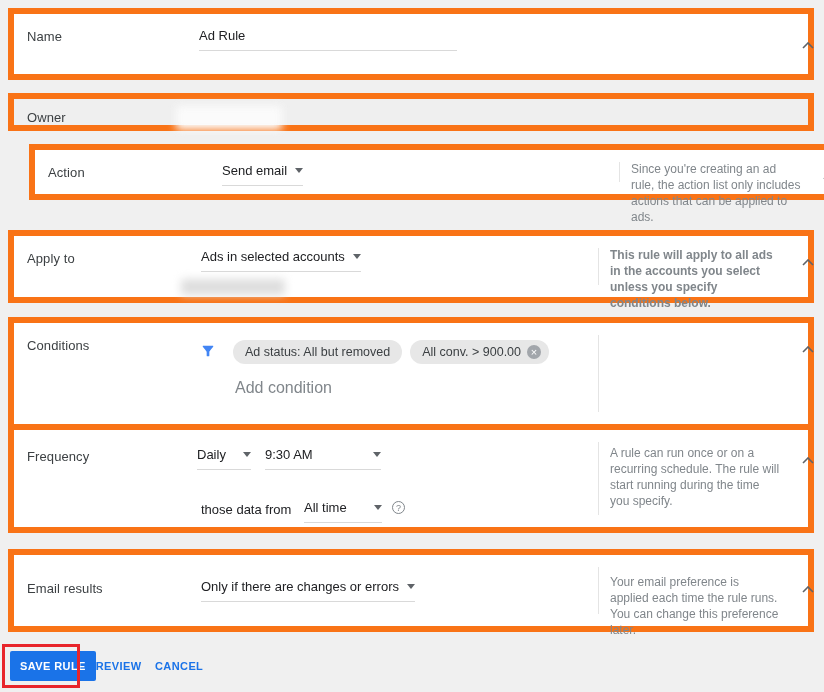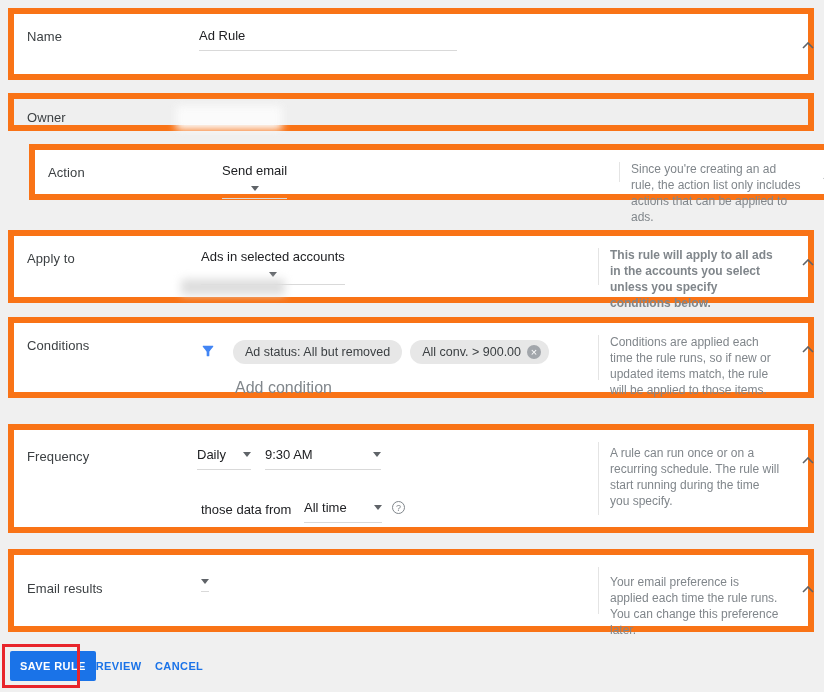"Send email" .gap8 { flex-direction: column -> none }
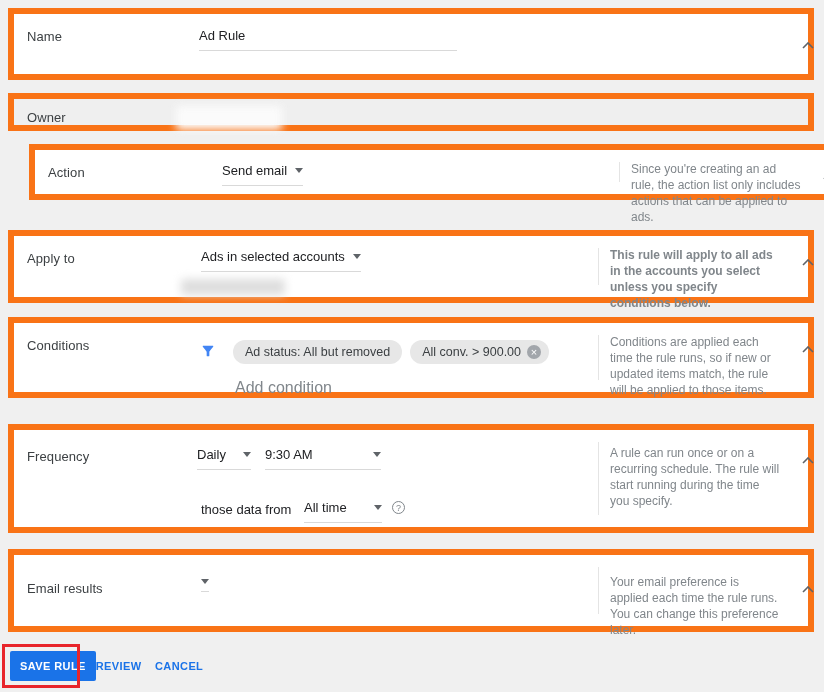"Conditions" section.card { height: 81px -> 113px }
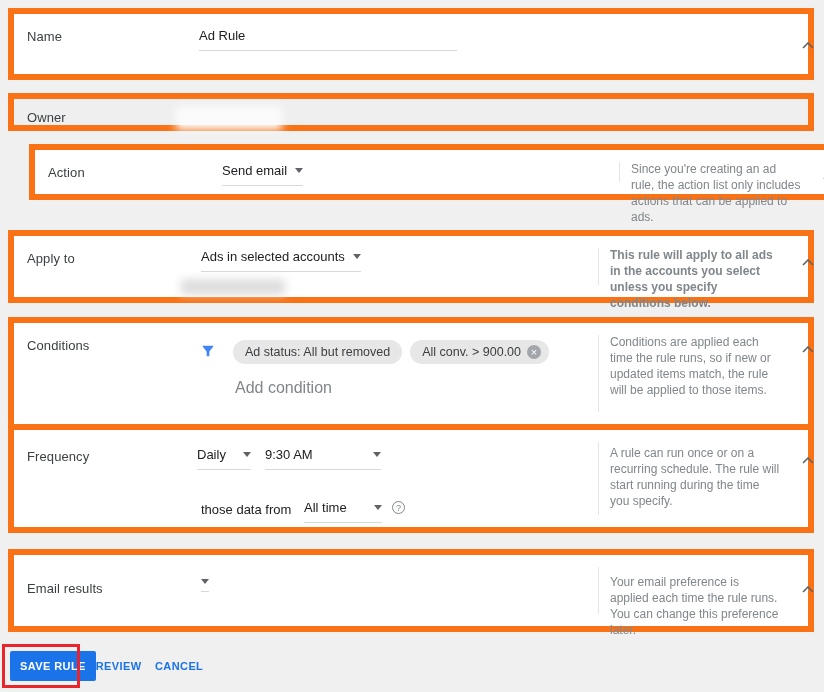"Conditions are applied each time" div.help-text { html: <div>Conditions are applied each time the rule runs, so if new or updated items match, the rule will be applied to those items.</div> -> none }
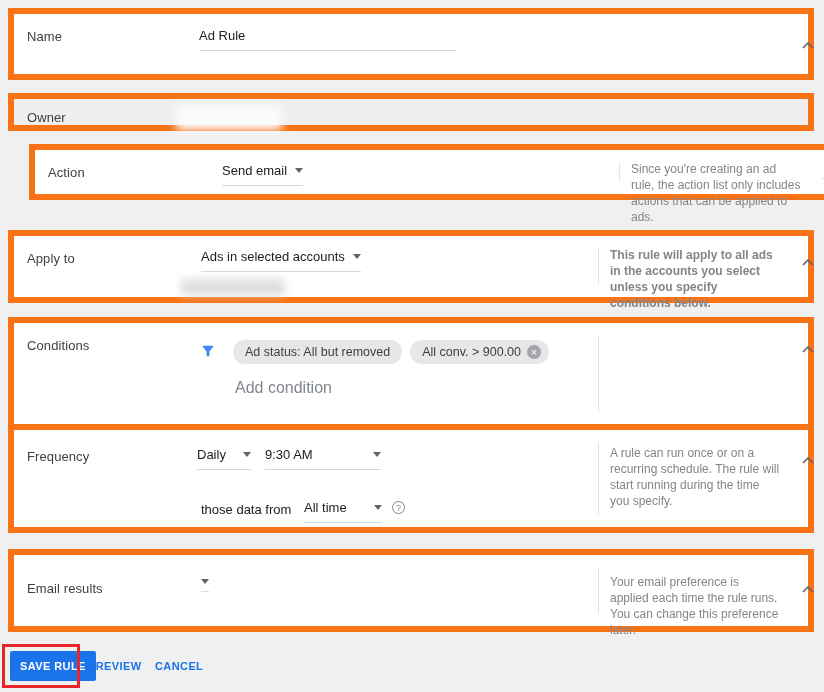"Only if there are changes" span { html: none -> <span>Only if there are changes or errors</span> }
